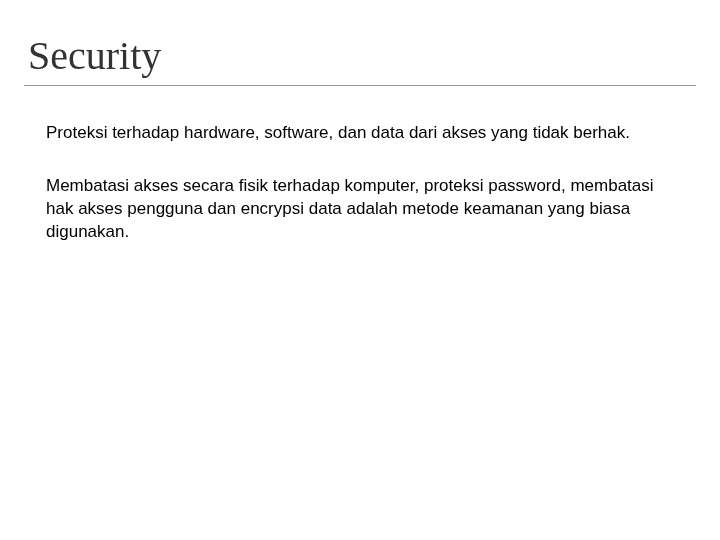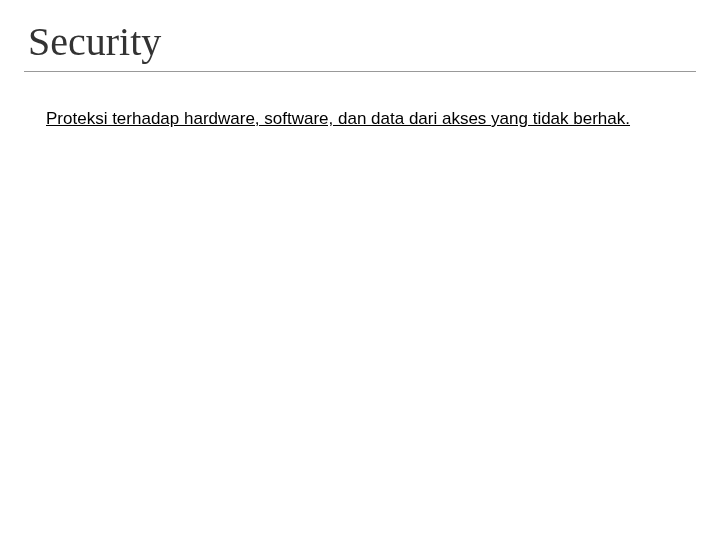"Security" .slide { padding: 18px 24px 24px 24px -> 32px 24px 24px 24px }
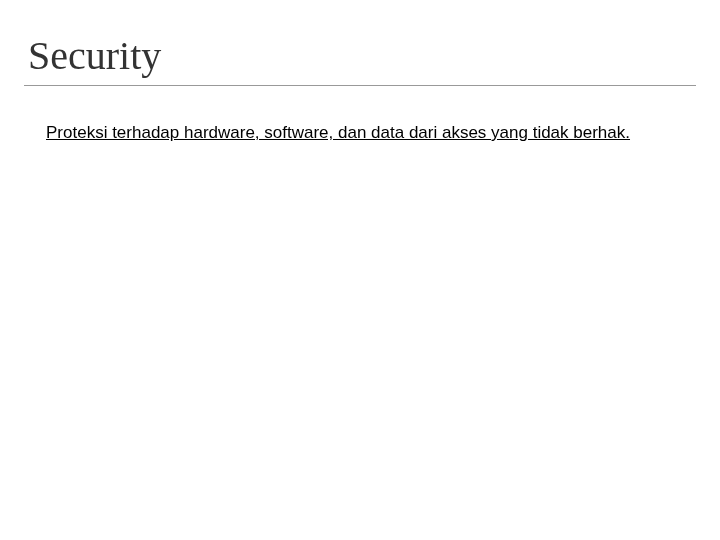"Proteksi terhadap hardware, software," .para { text-decoration: underline -> none }
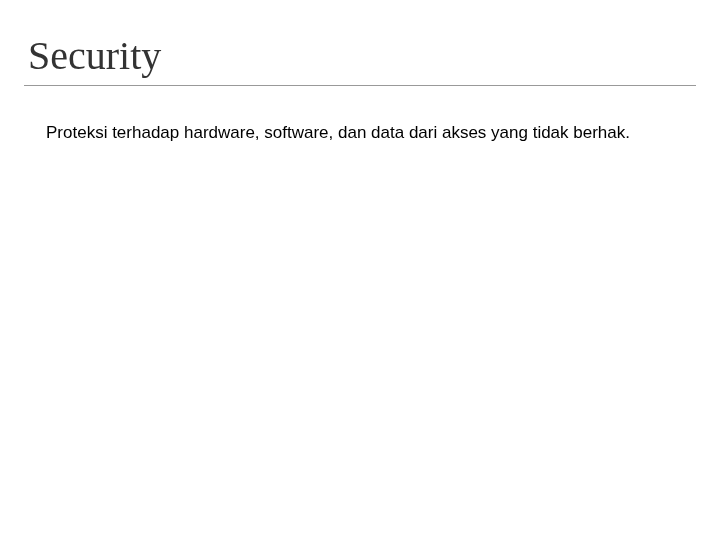"Membatasi akses secara fisik terhadap" p.para { html: none -> <p>Membatasi akses secara fisik terhadap komputer, proteksi password, membatasi hak akses pengguna dan encrypsi data adalah metode keamanan yang biasa digunakan.</p> }
